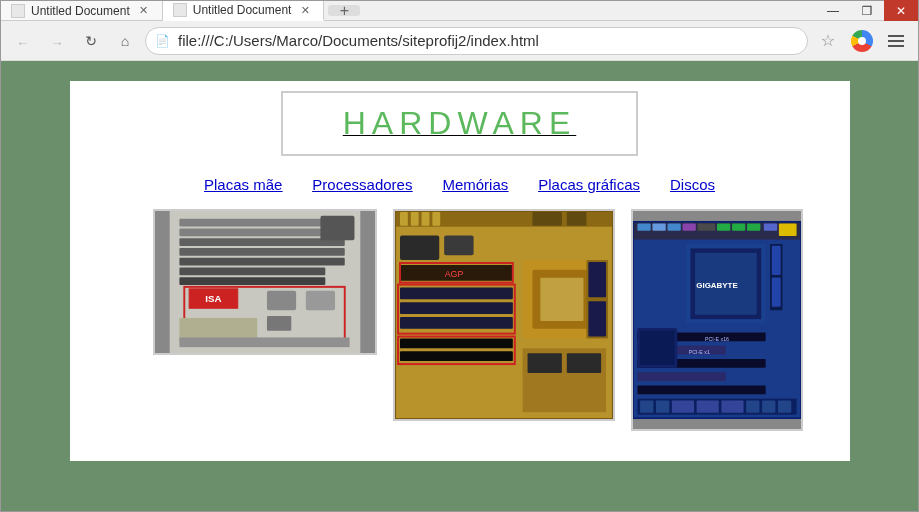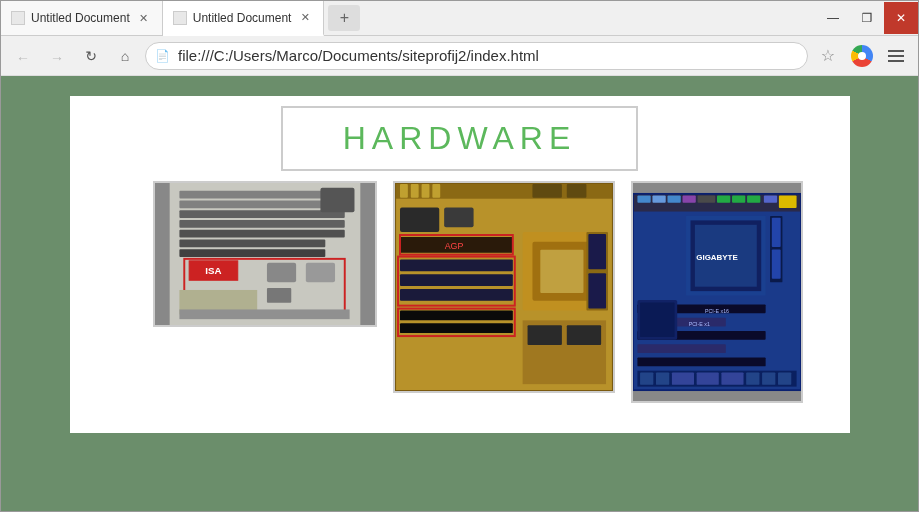"Untitled Document" .title-bar { height: 35px -> 20px }
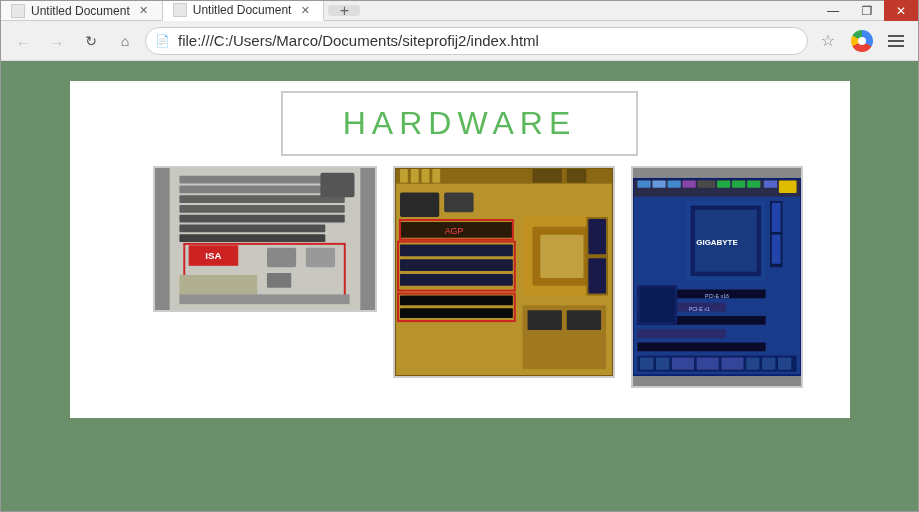"HARDWARE" div { text-decoration: none -> underline }
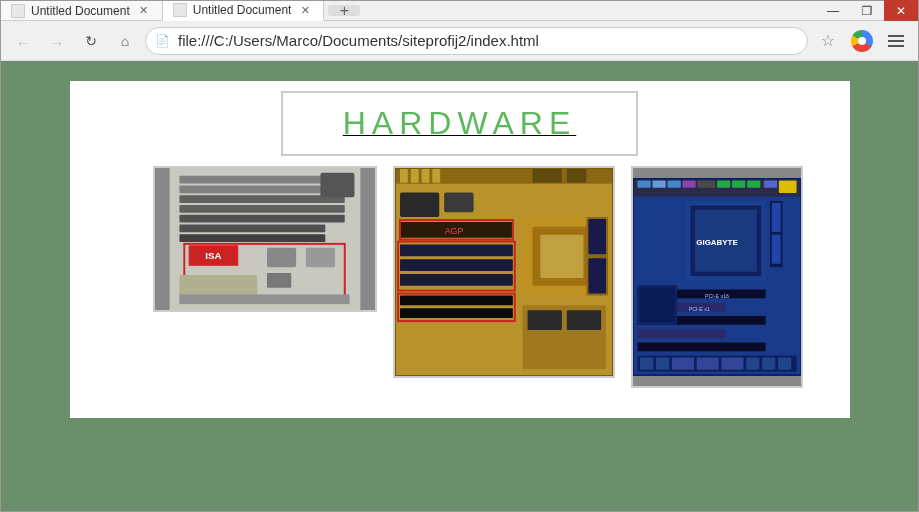"Placas mãe" nav.nav-links { html: none -> <nav> <a>Placas mãe</a> <a>Processadores</a> <a>Memórias</a> <a>Placas gráficas</a> <a>Discos</a> </nav> }
